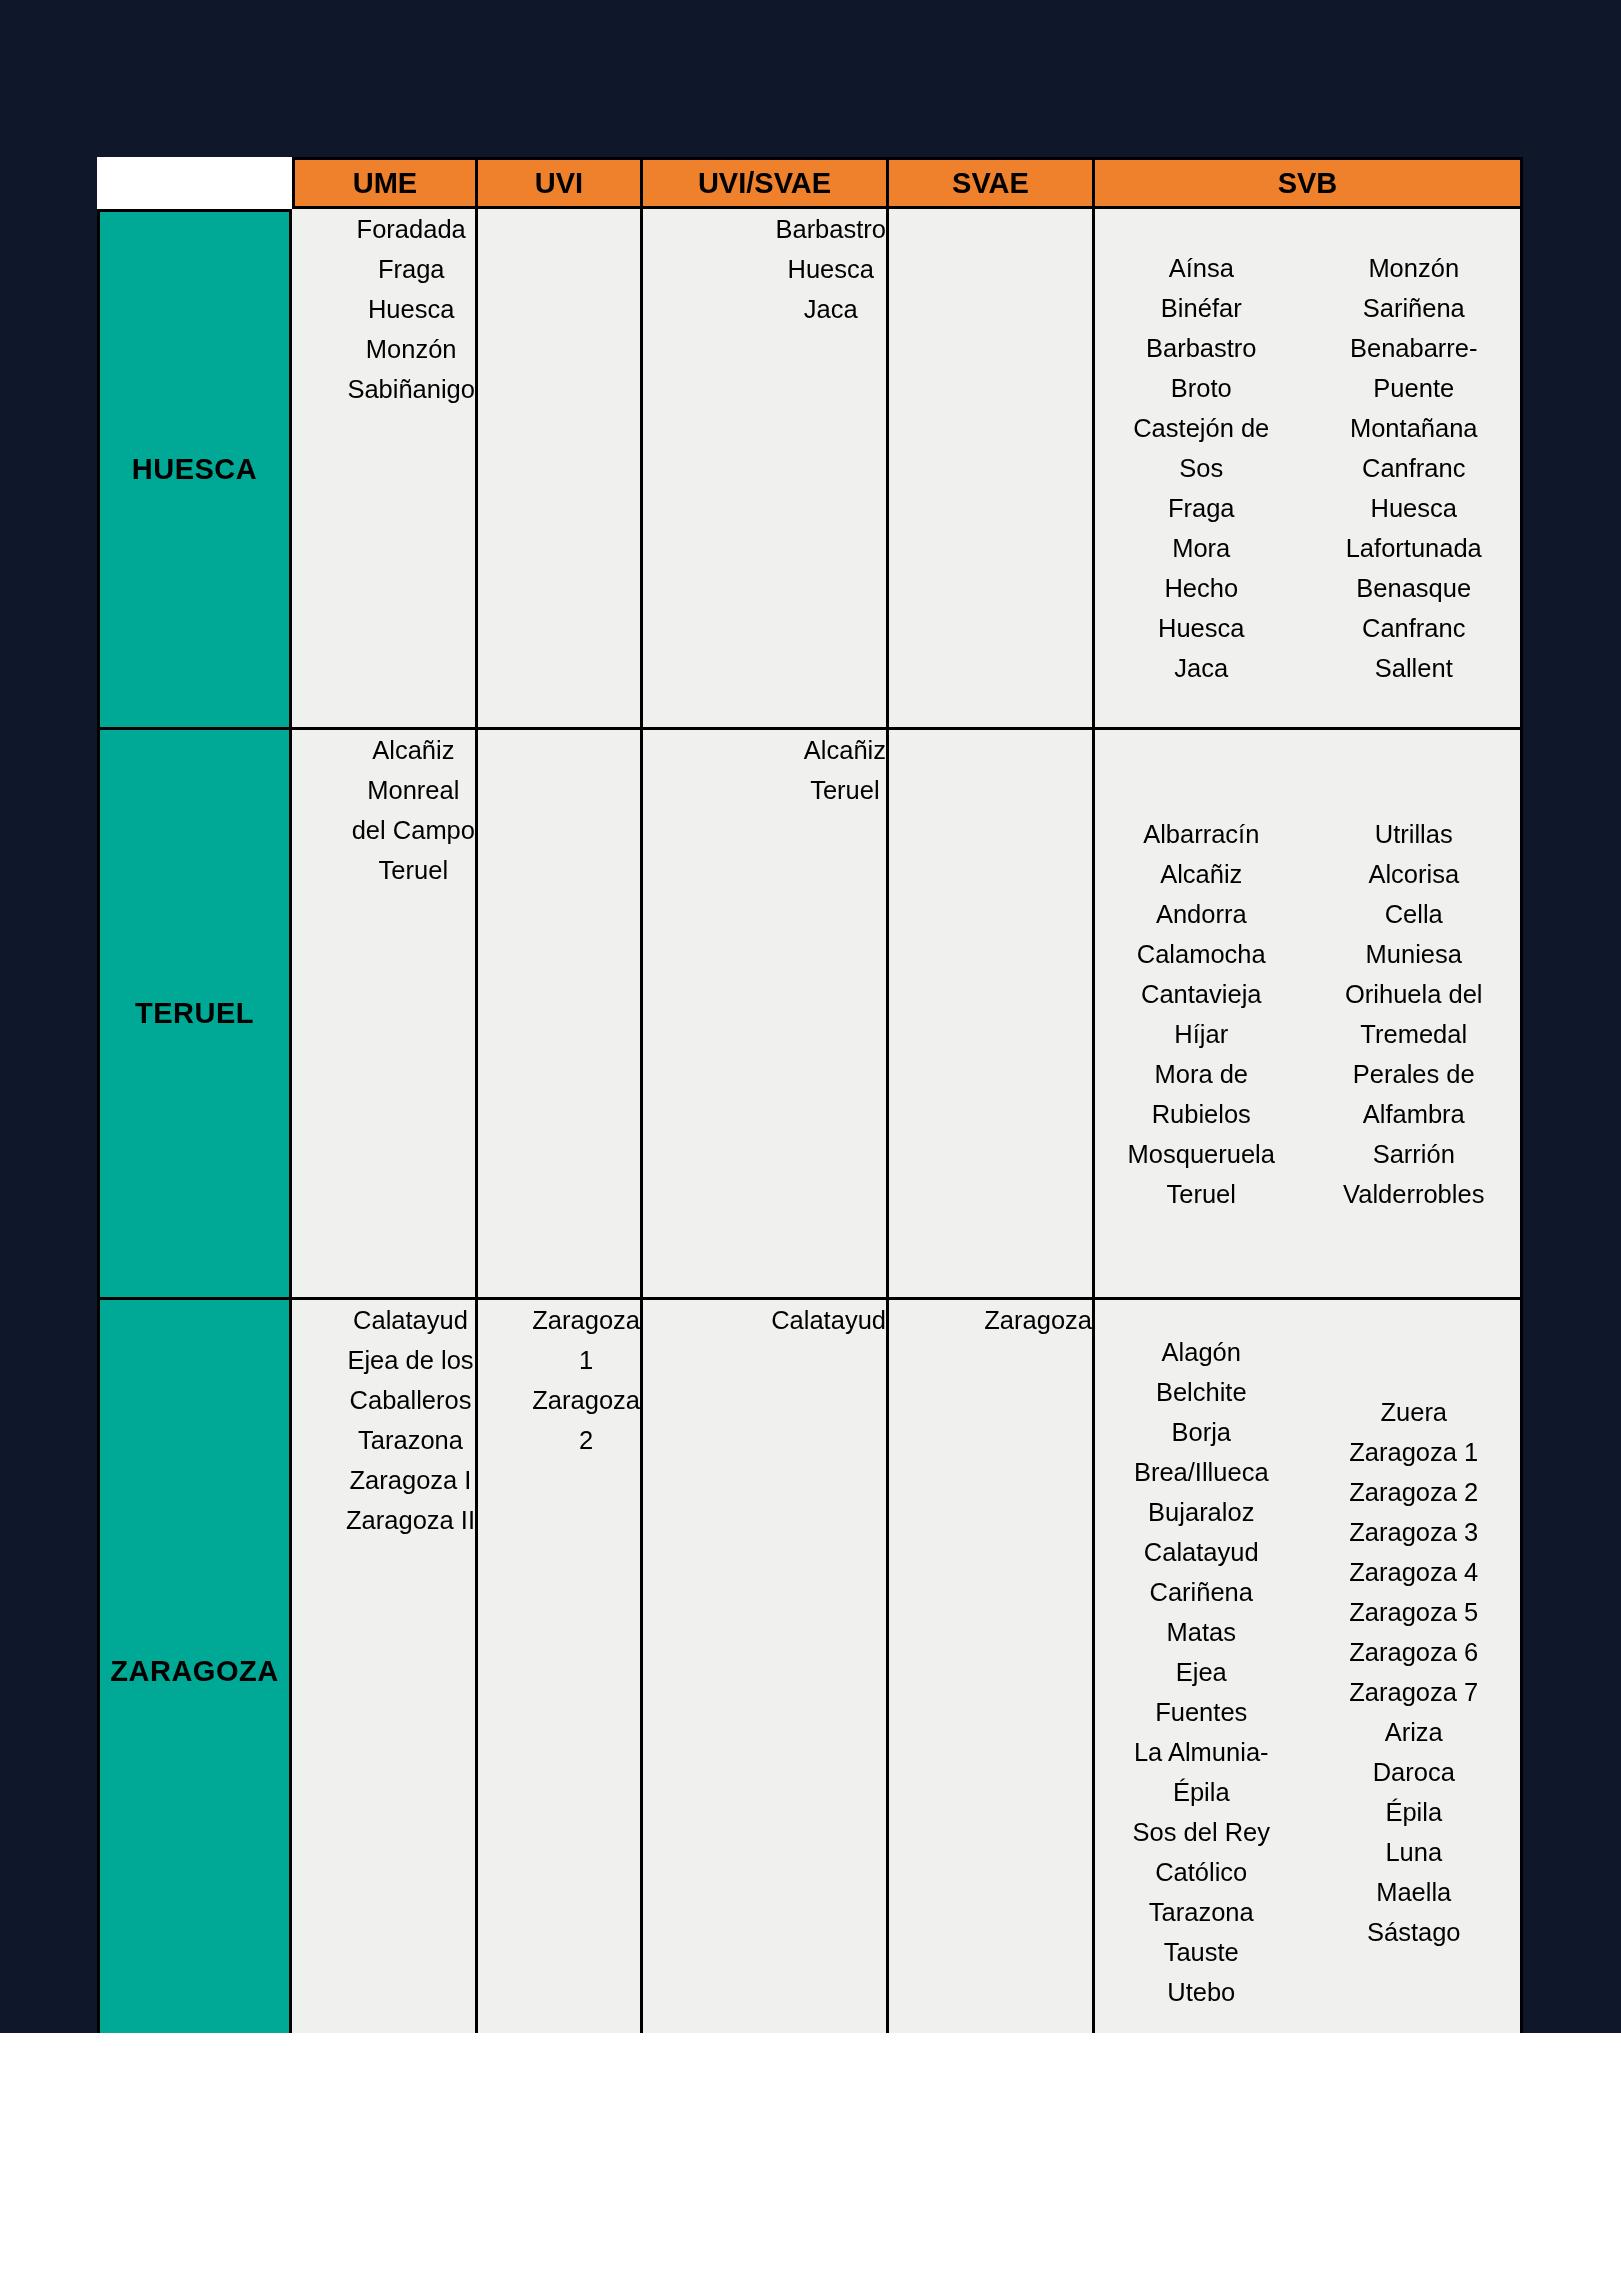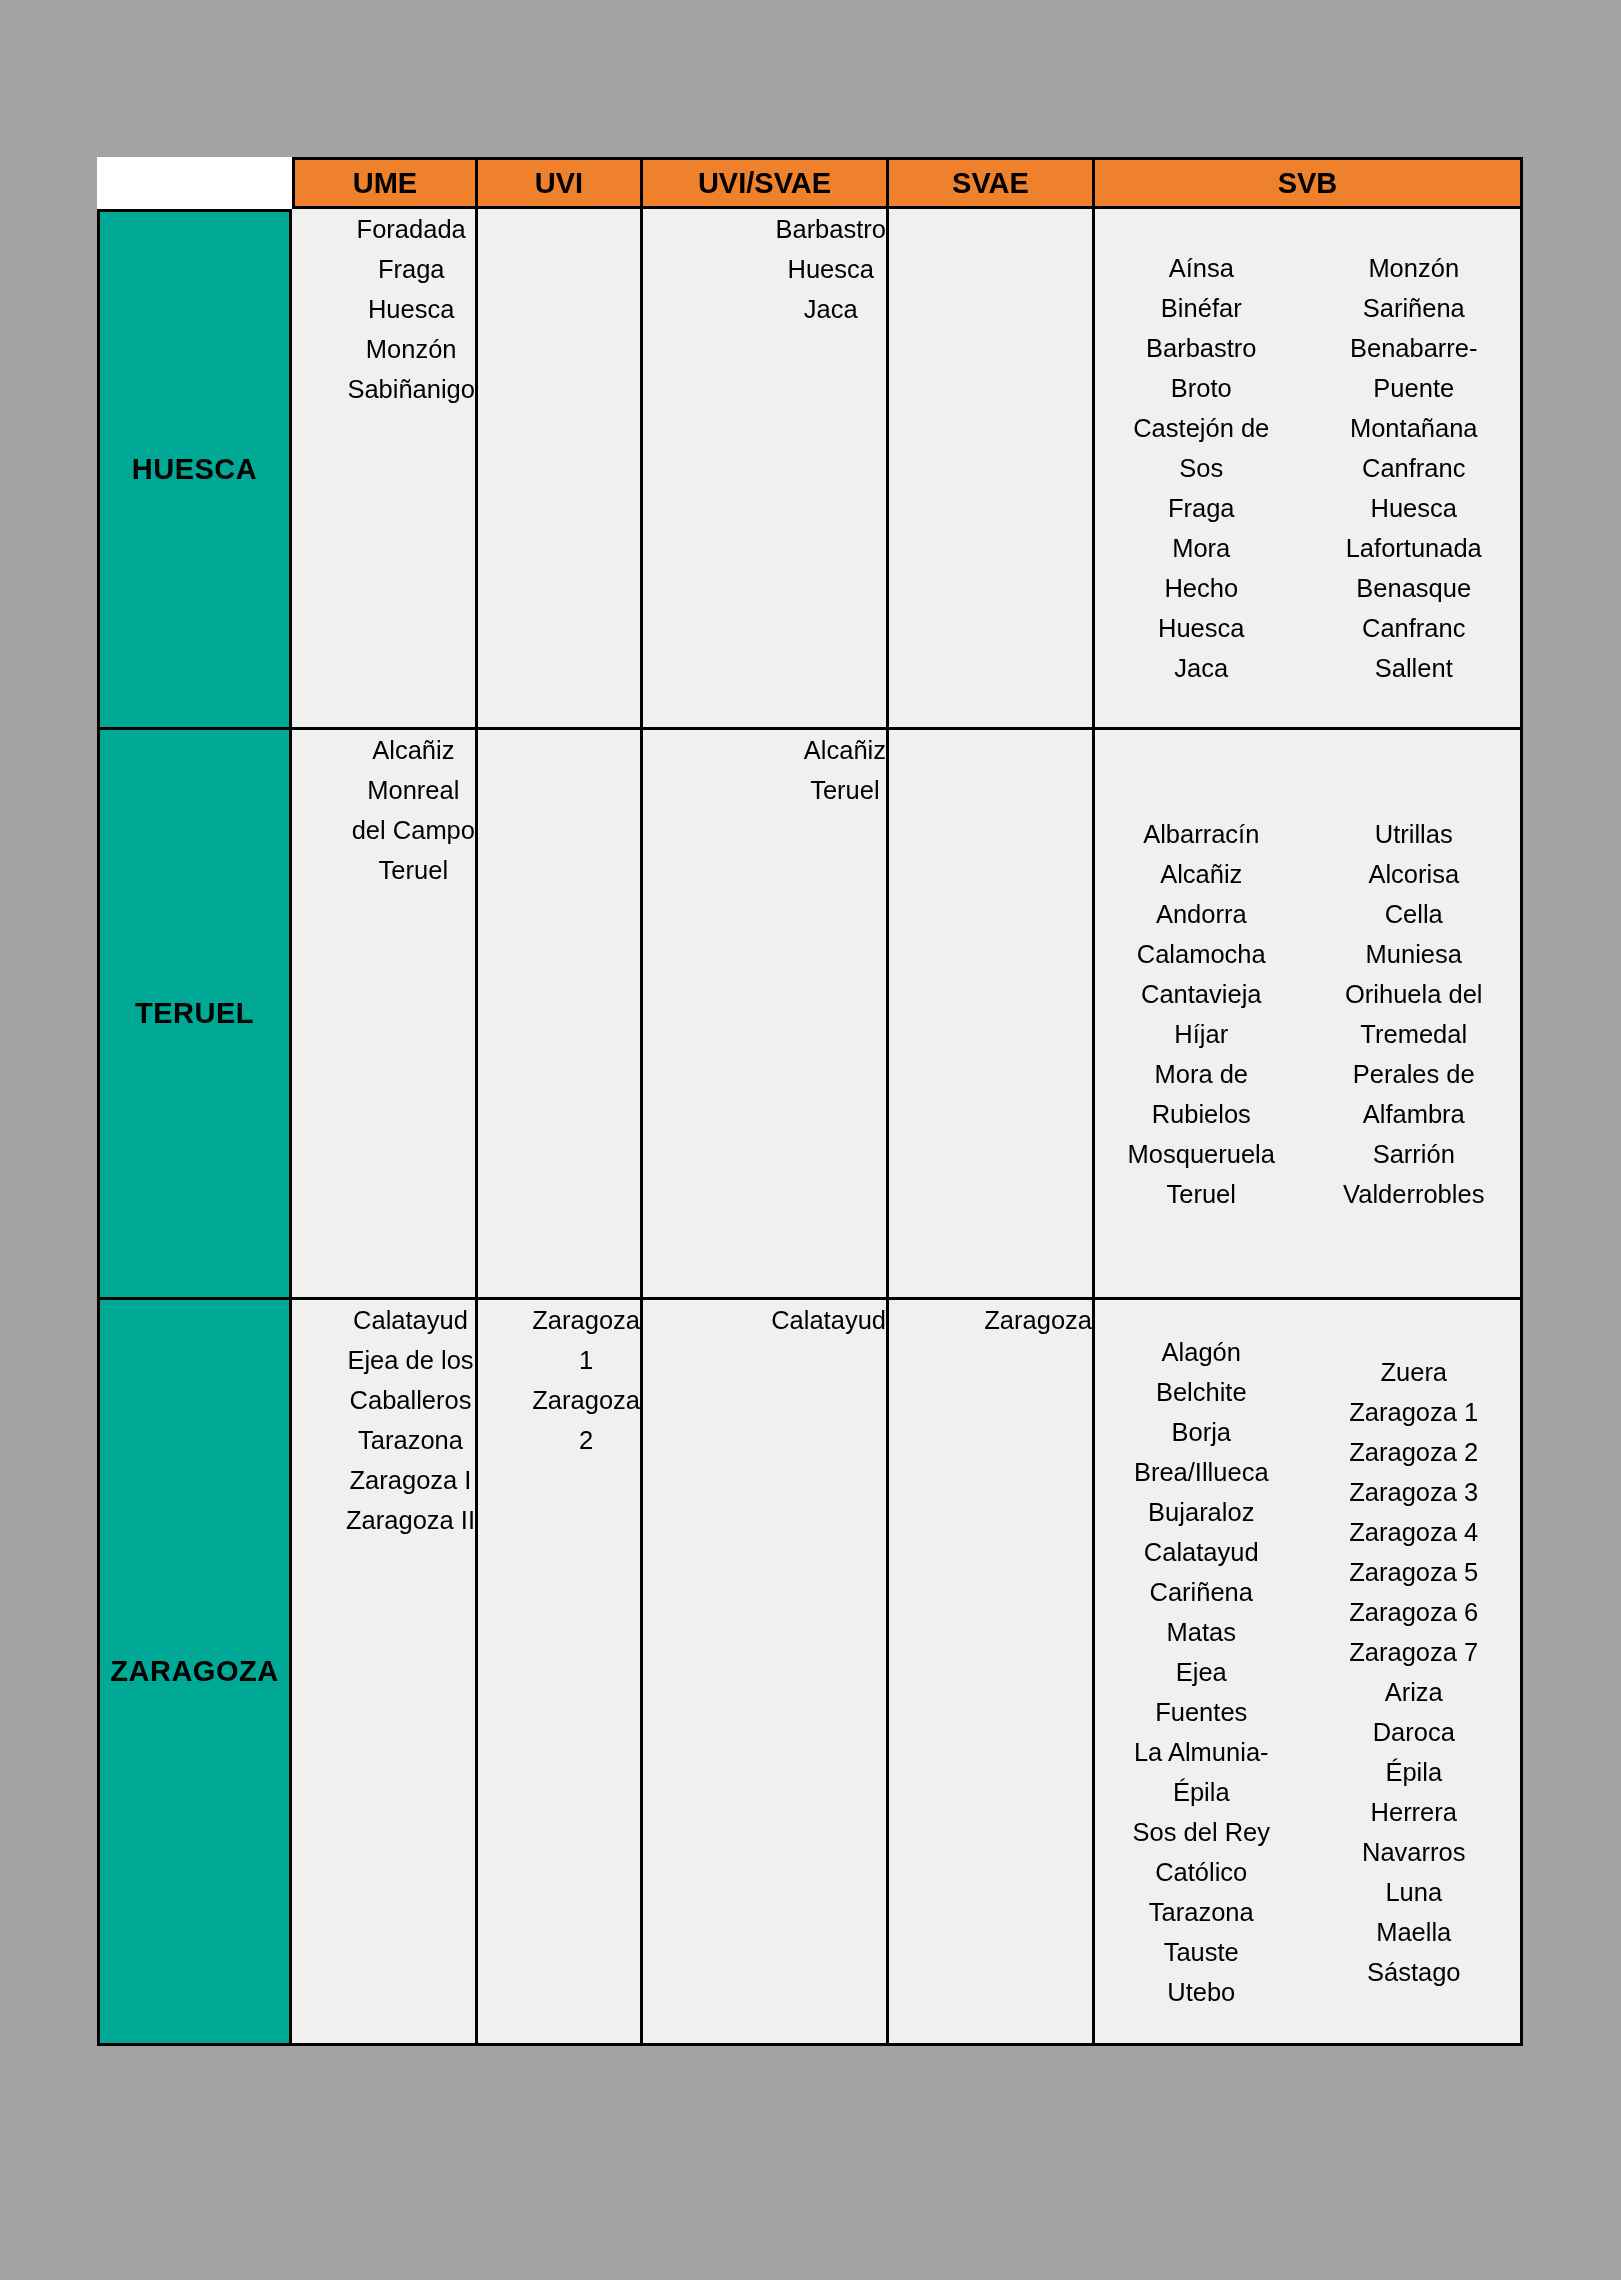"UME" .page { background: #a3a3a3 -> #0f172a; height: 2280px -> 2033px }
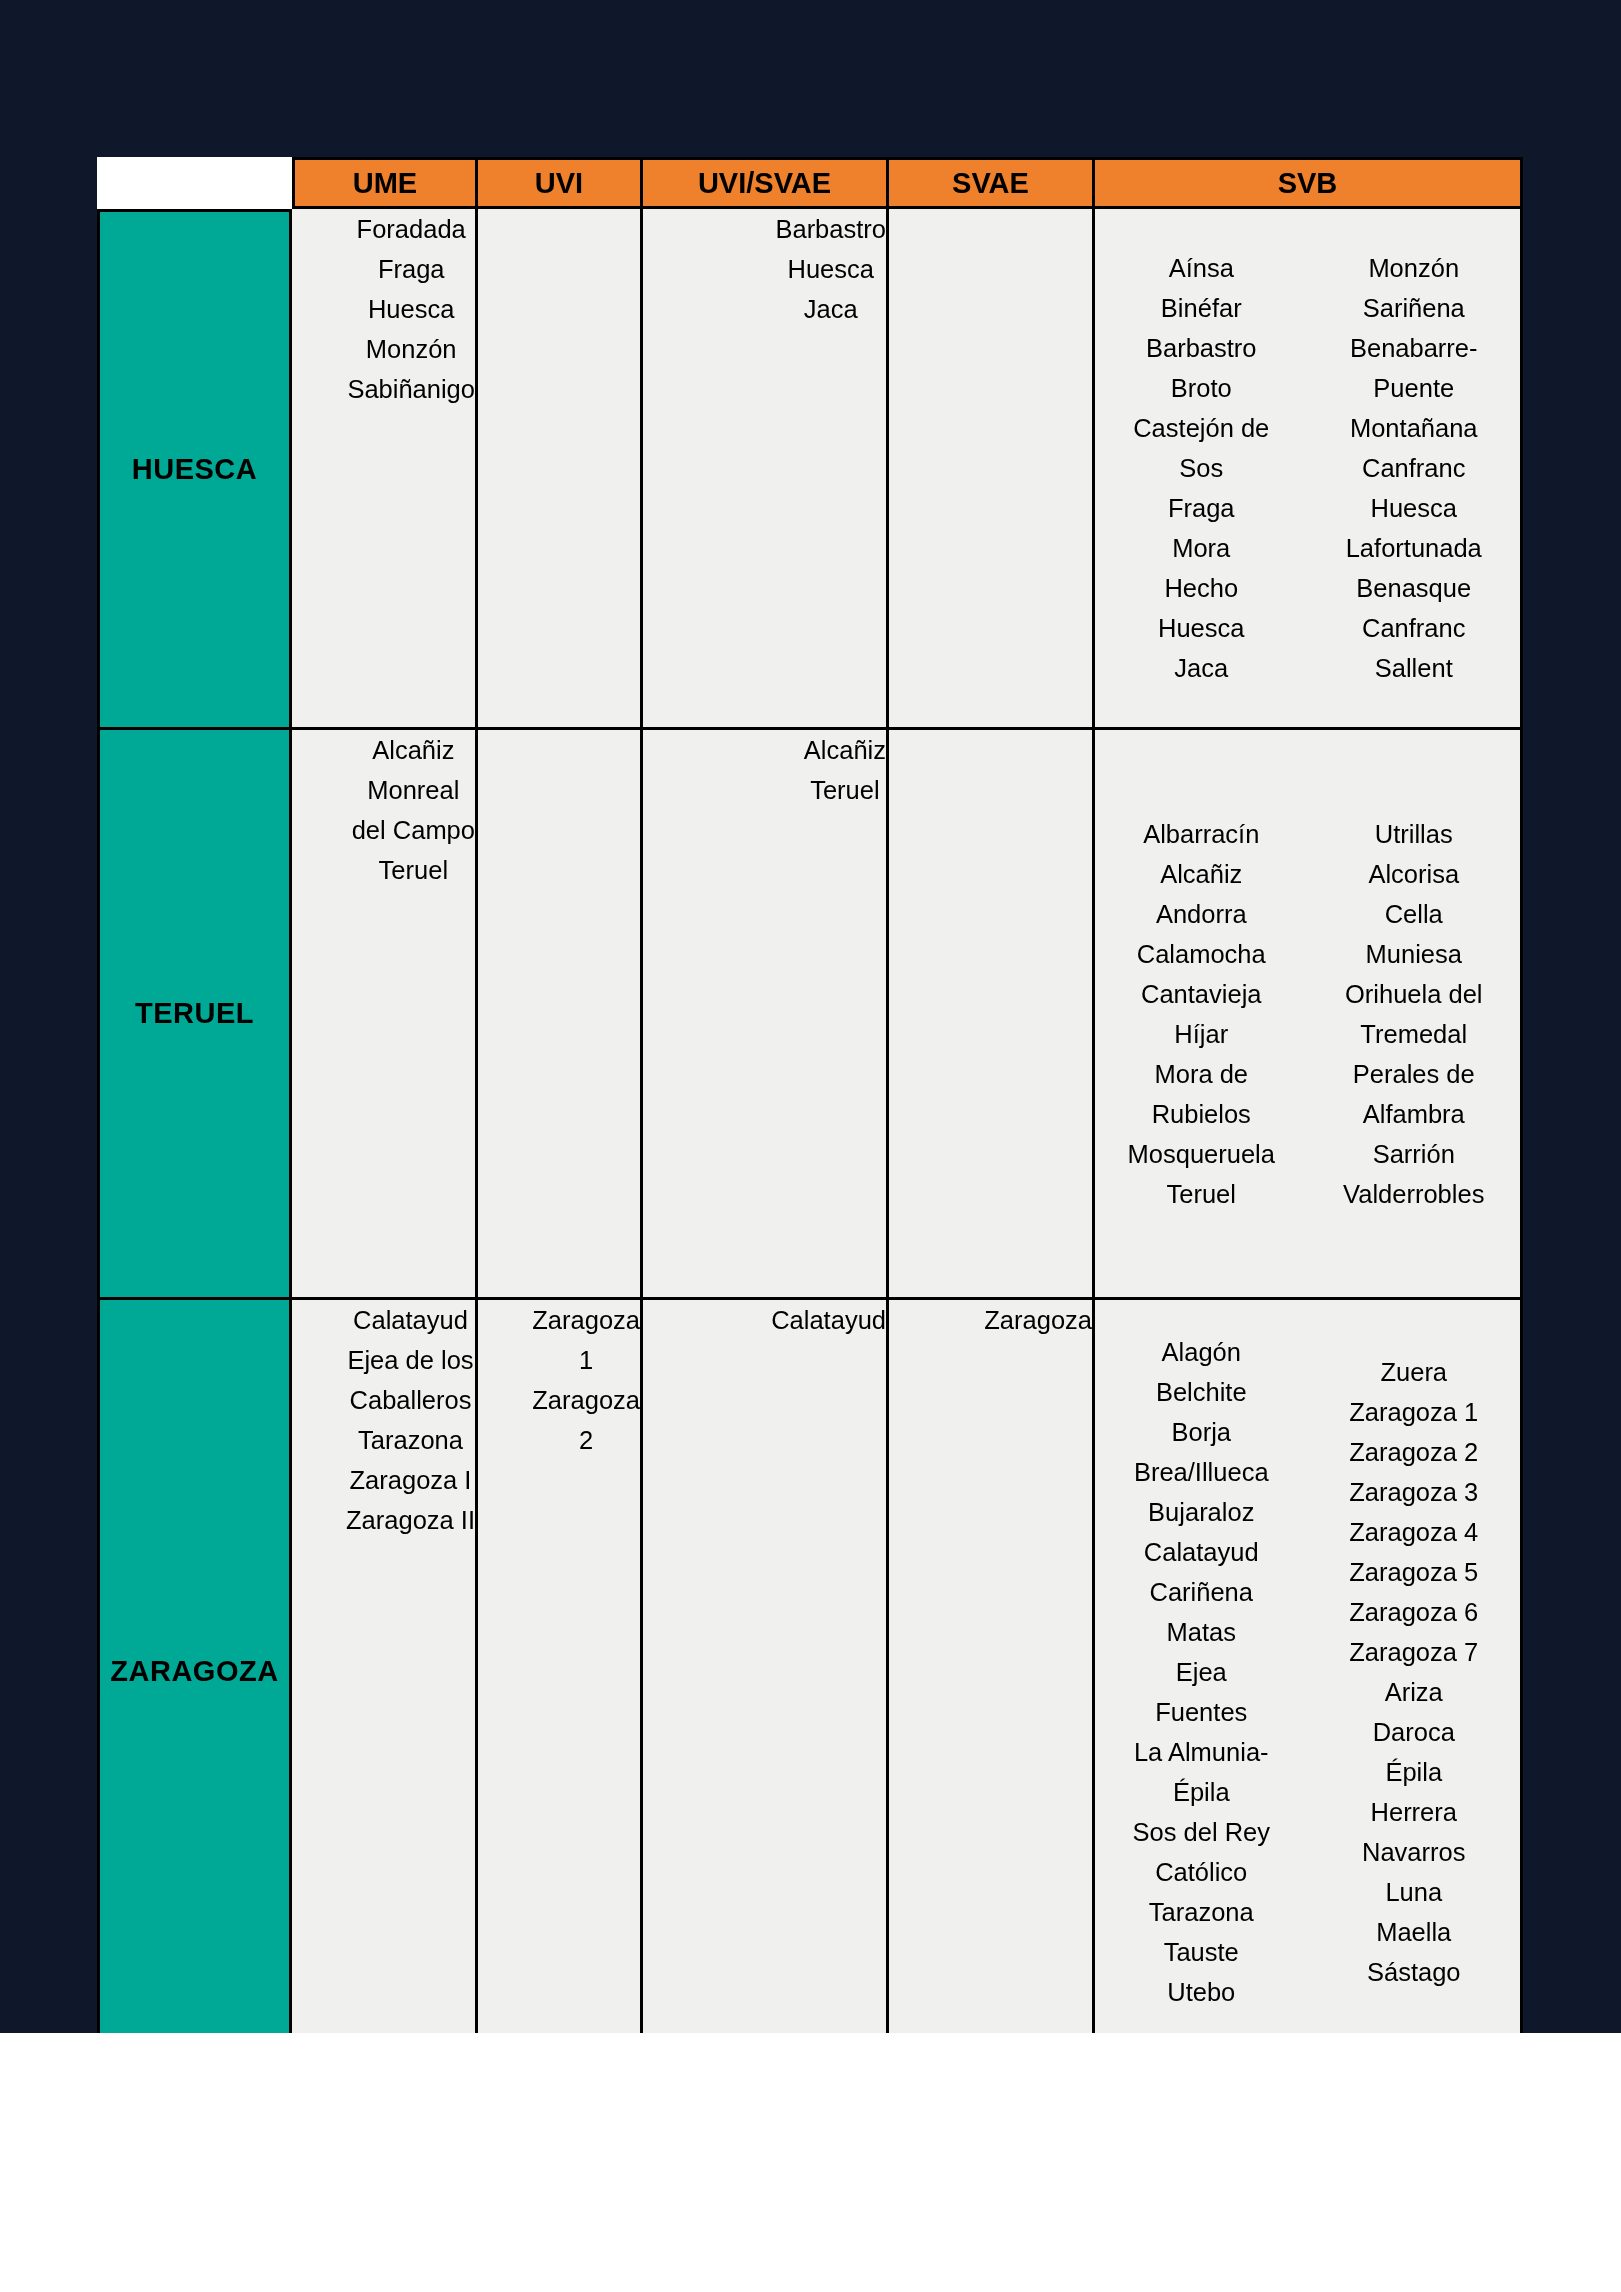"Herrera" div.city { html: <div>Herrera Navarros</div> -> none }
